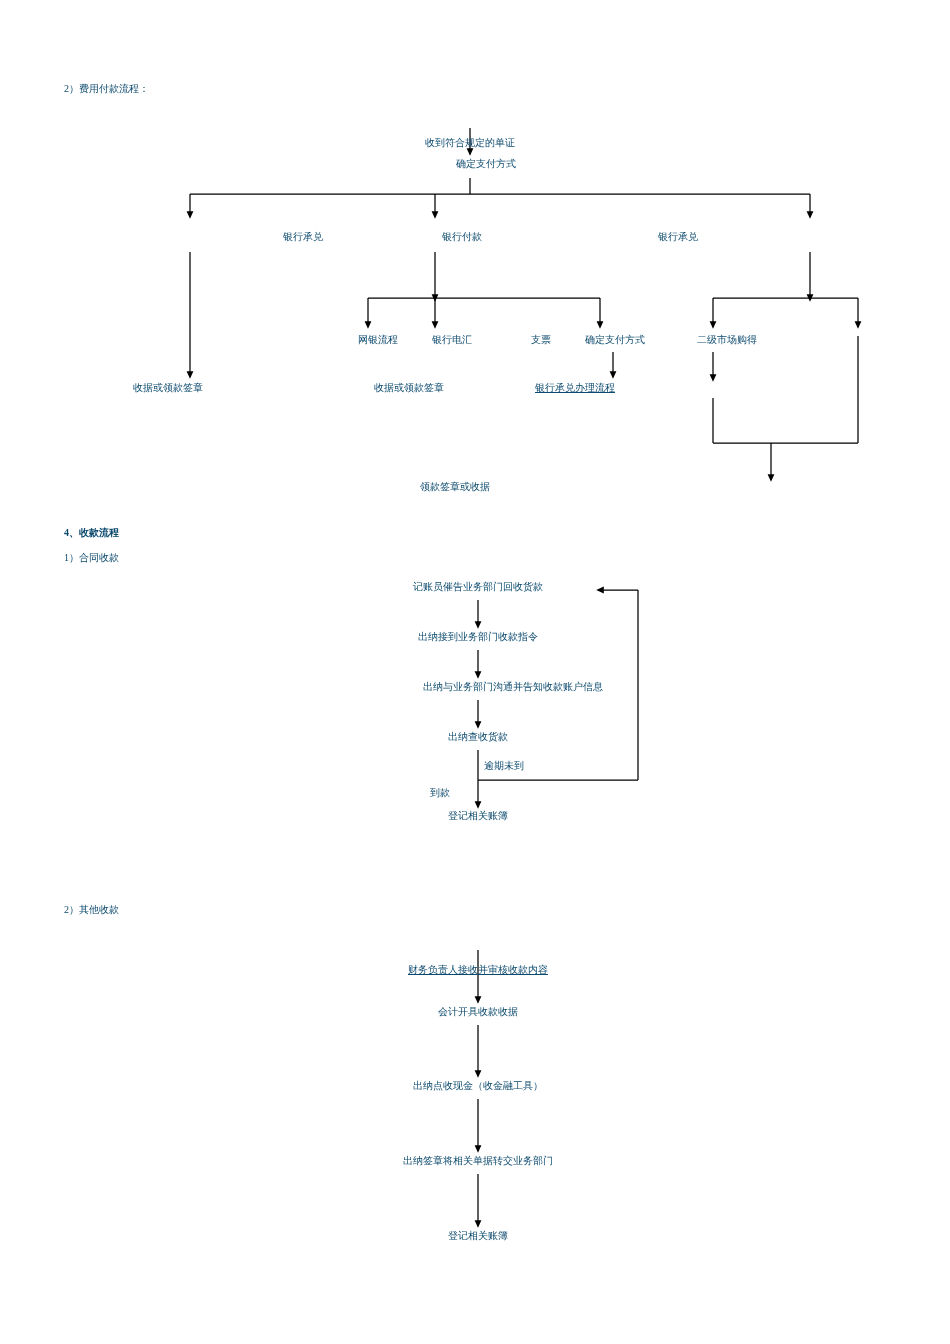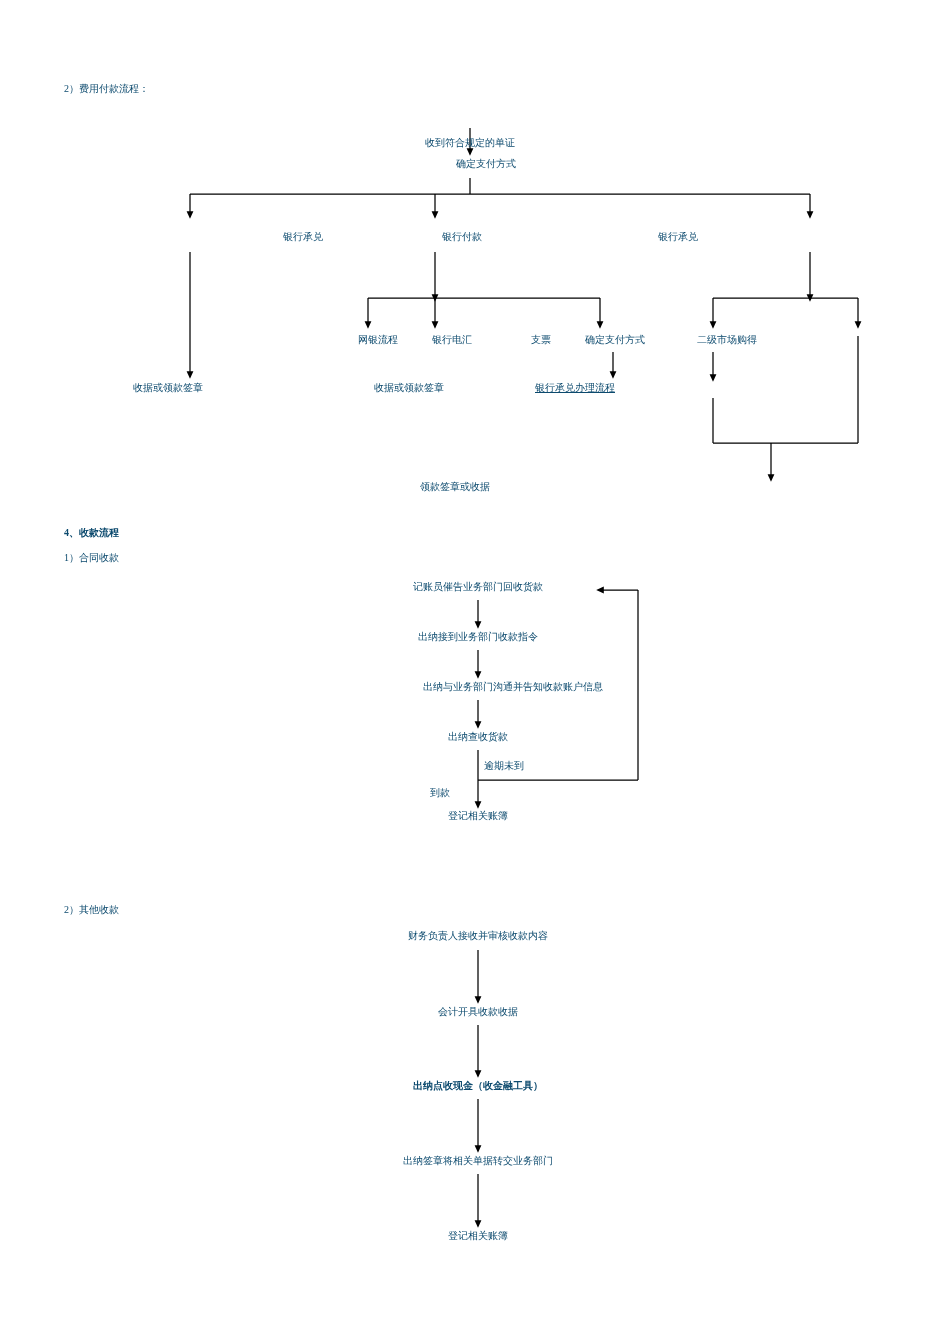"财务负责人接收并审核收款内容" div.t { text-decoration: none -> underline; top: 931px -> 965px }
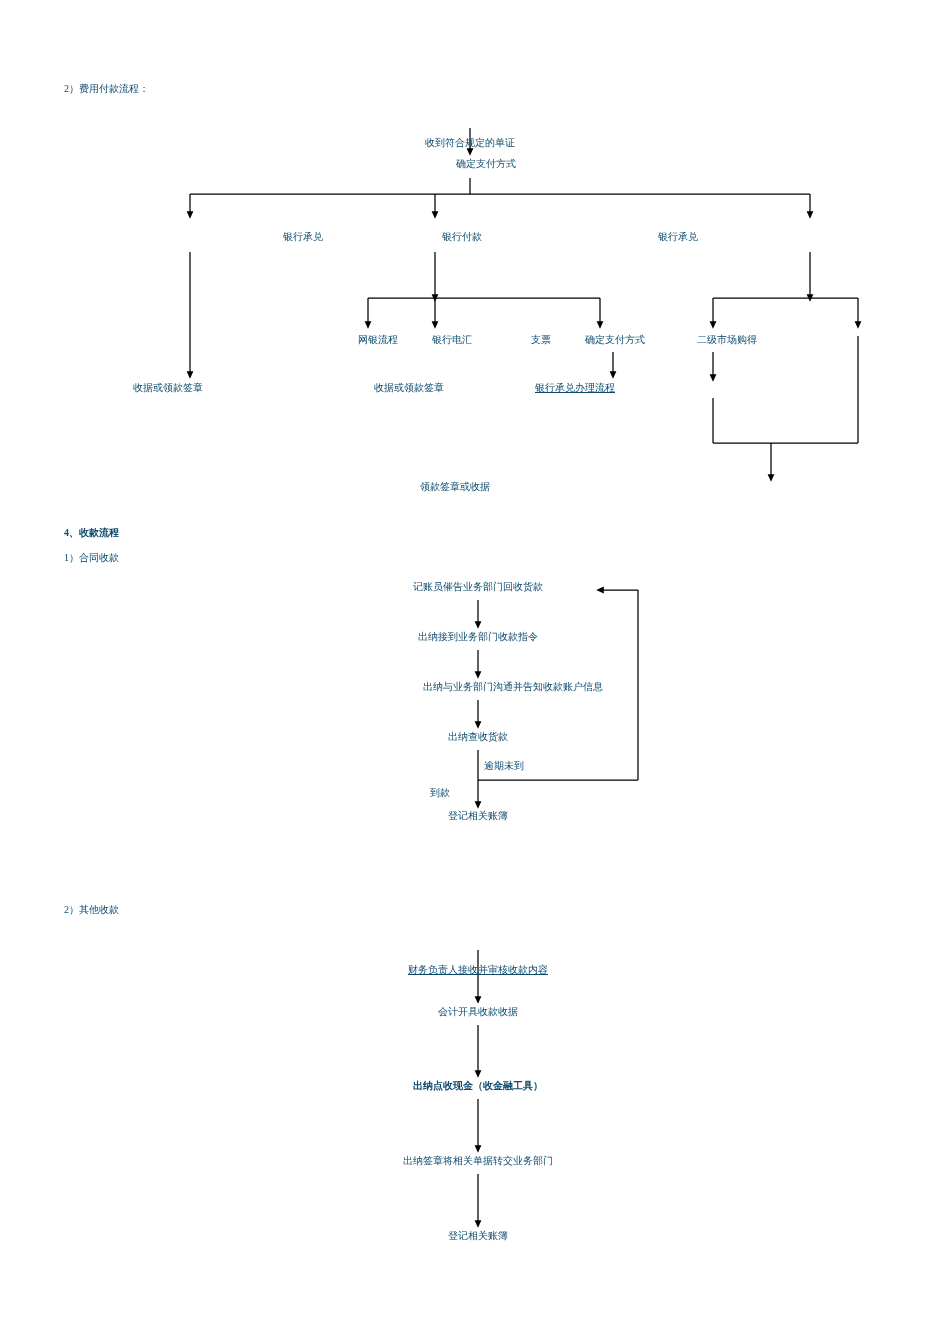"出纳点收现金（收金融工具）" div.t { font-weight: bold -> none }
